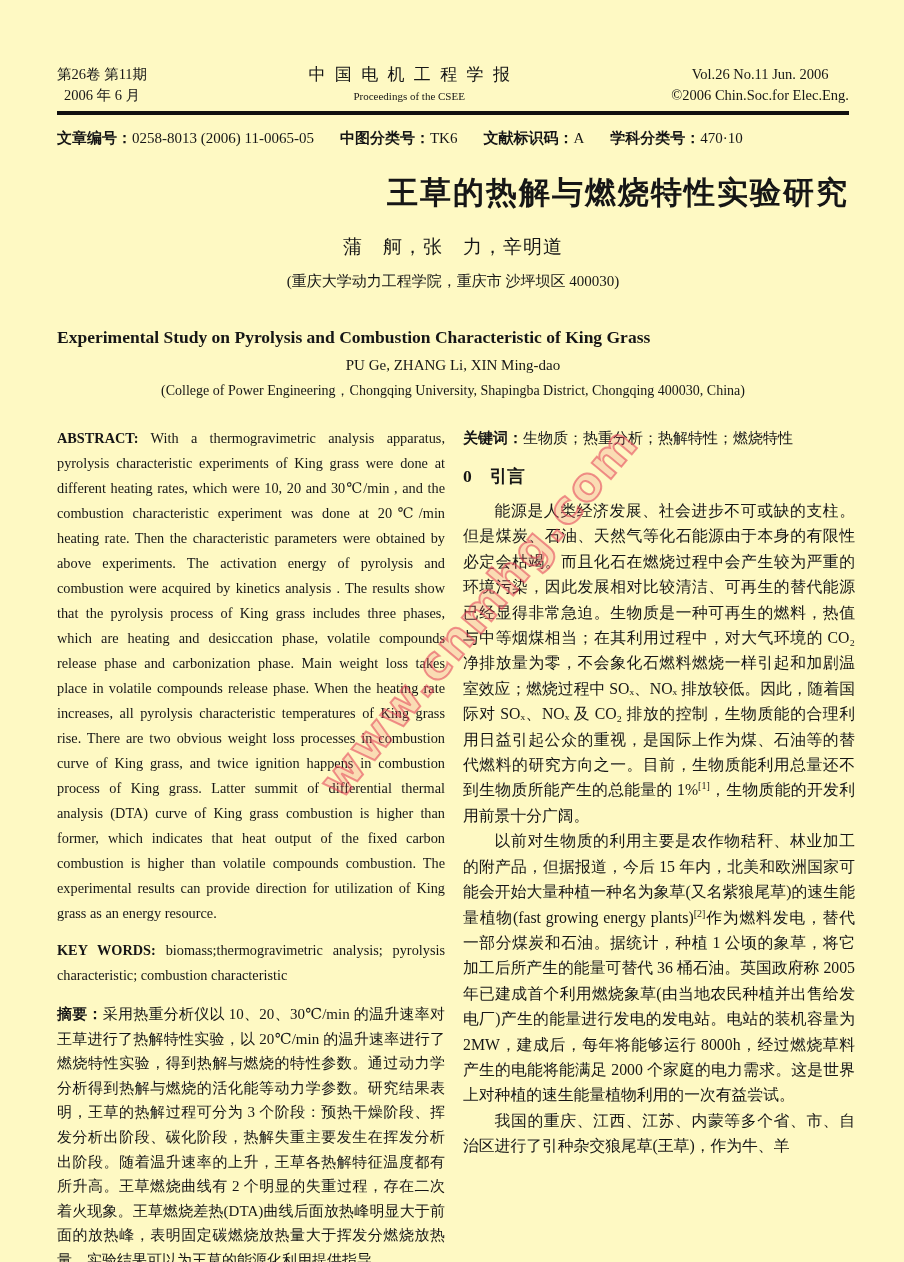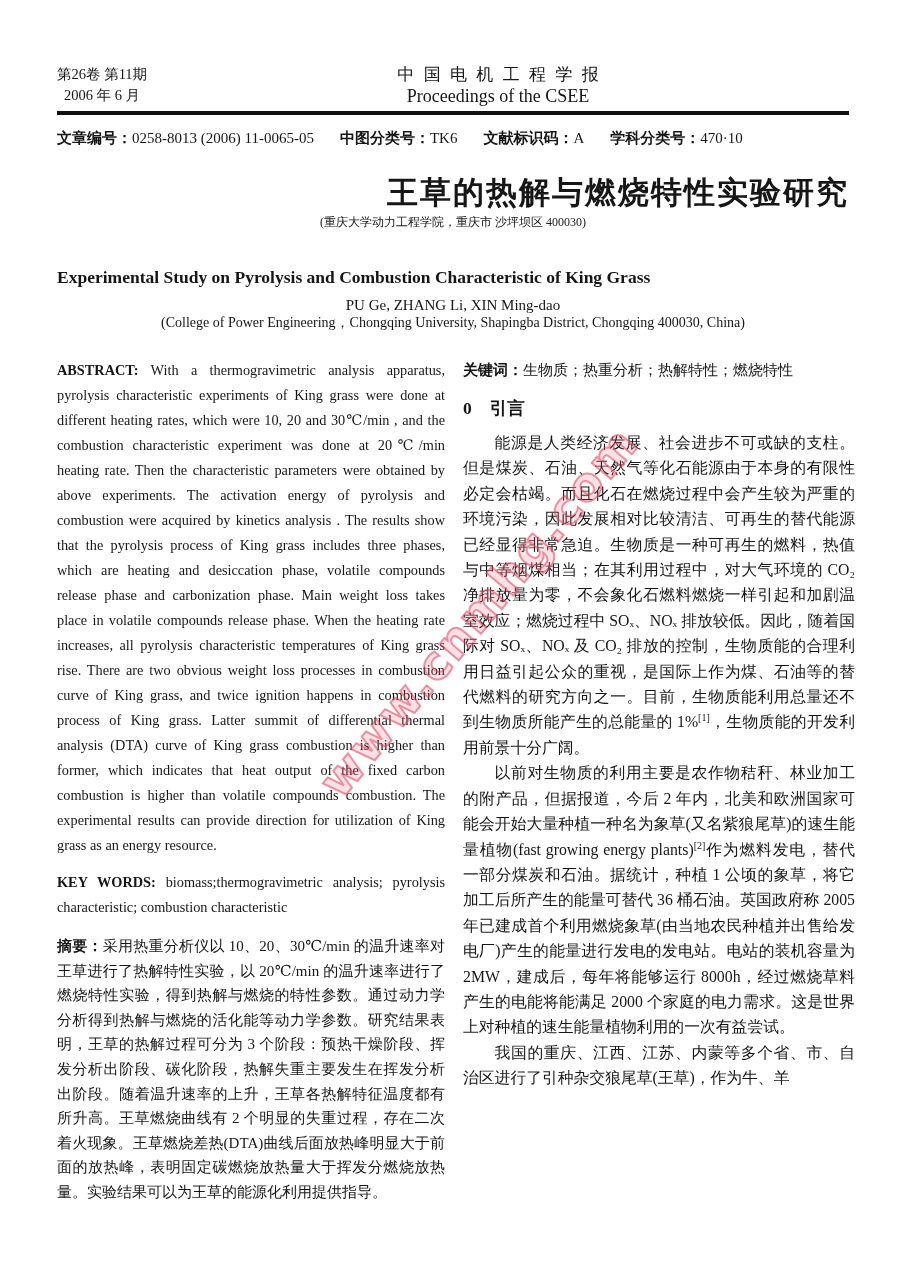"第26卷 第11期" .page { background: #ffffff -> #fef9c3 }
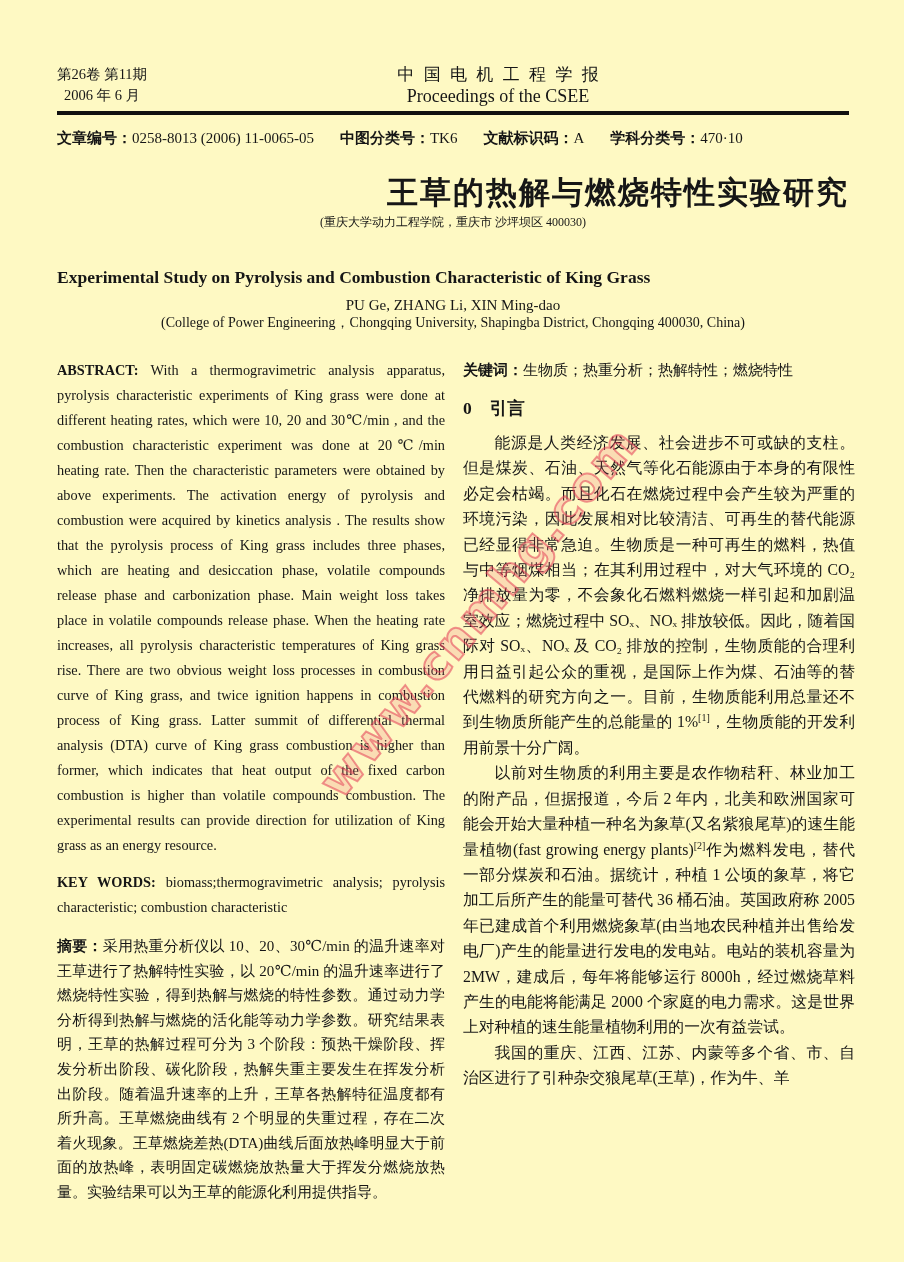"Vol.26 No.11 Jun. 2006" div.jh-right { html: none -> <div> <div>Vol.26 No.11 Jun. 2006</div> <div>©2006 Chin.Soc.for Elec.Eng.</div> </div> }
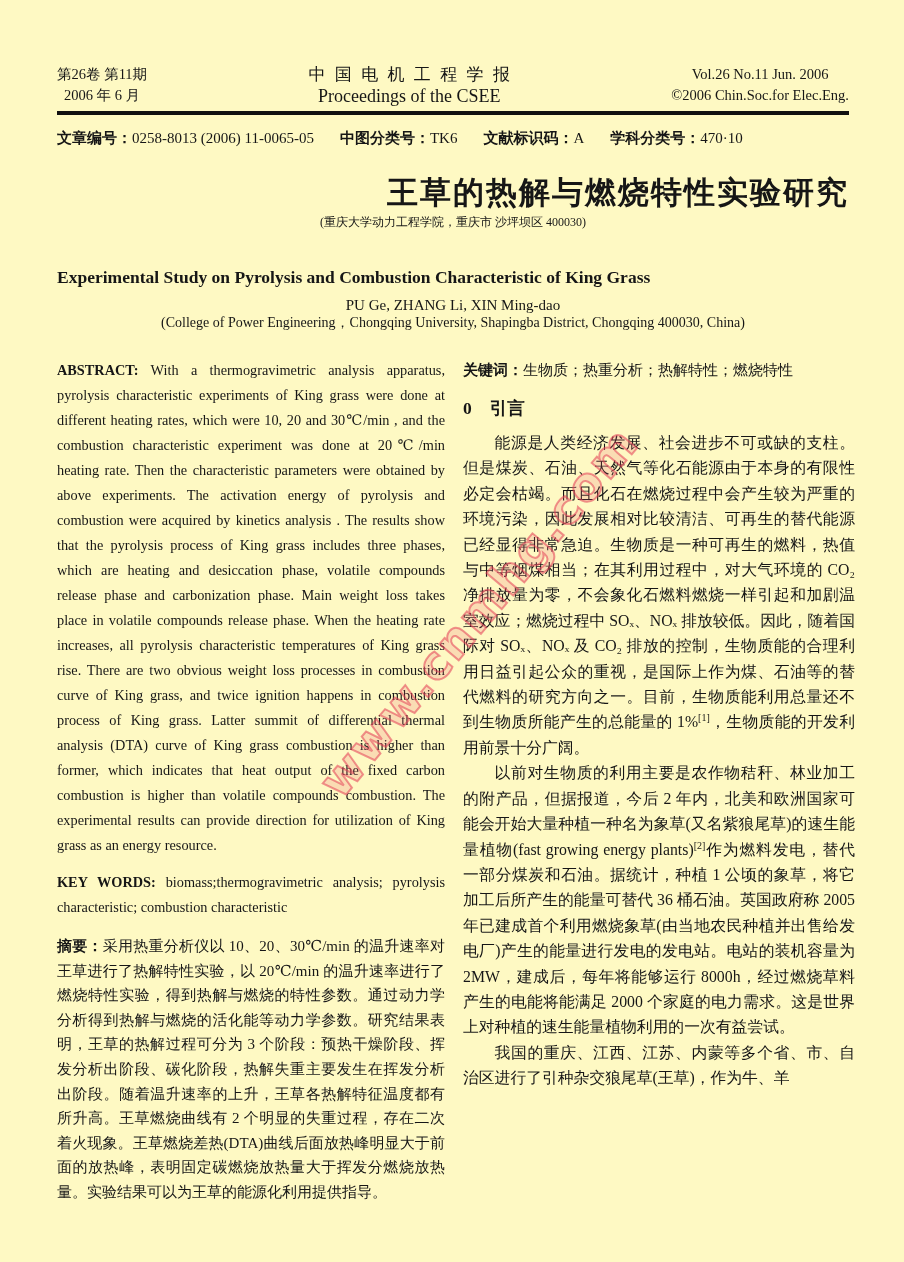"Proceedings of the CSEE" .jh-en { font-size: 18px -> 11px }
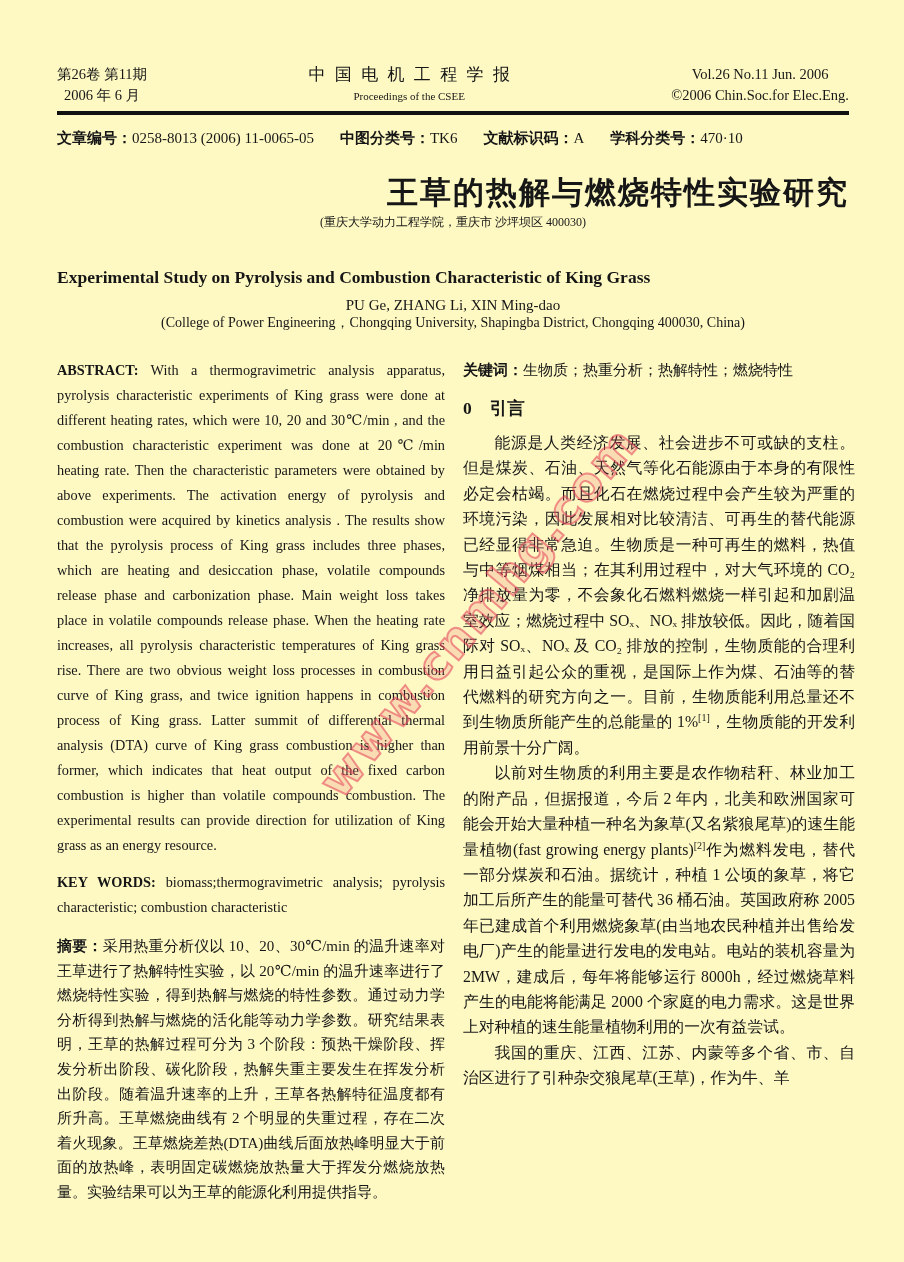"蒲 舸，张 力，辛明道" div.authors-cn { html: none -> <div>蒲 舸，张 力，辛明道</div> }
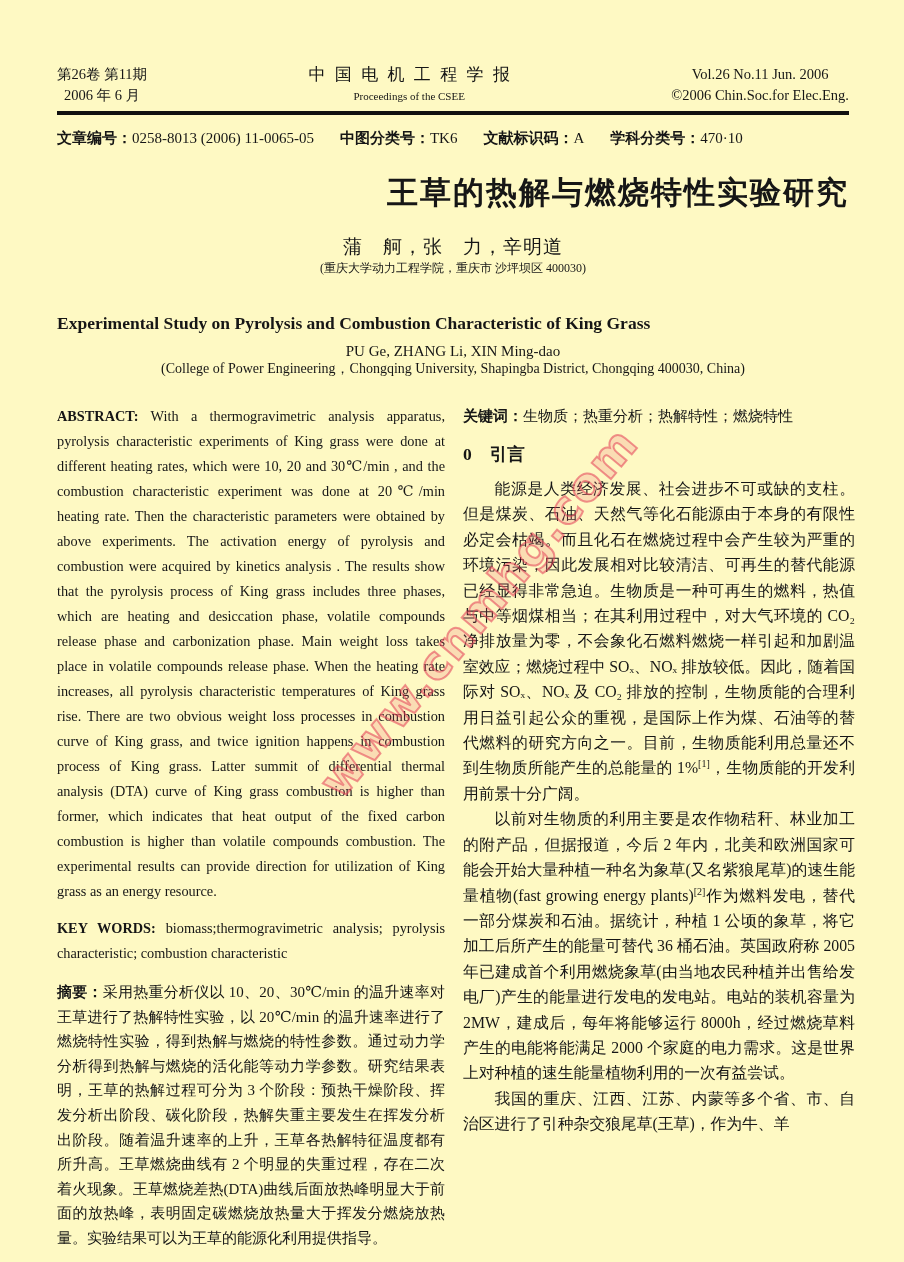"(重庆大学动力工程学院，重庆市 沙坪坝区 400030)" .affil-cn { font-size: 12px -> 15px; margin-top: none -> 12px }
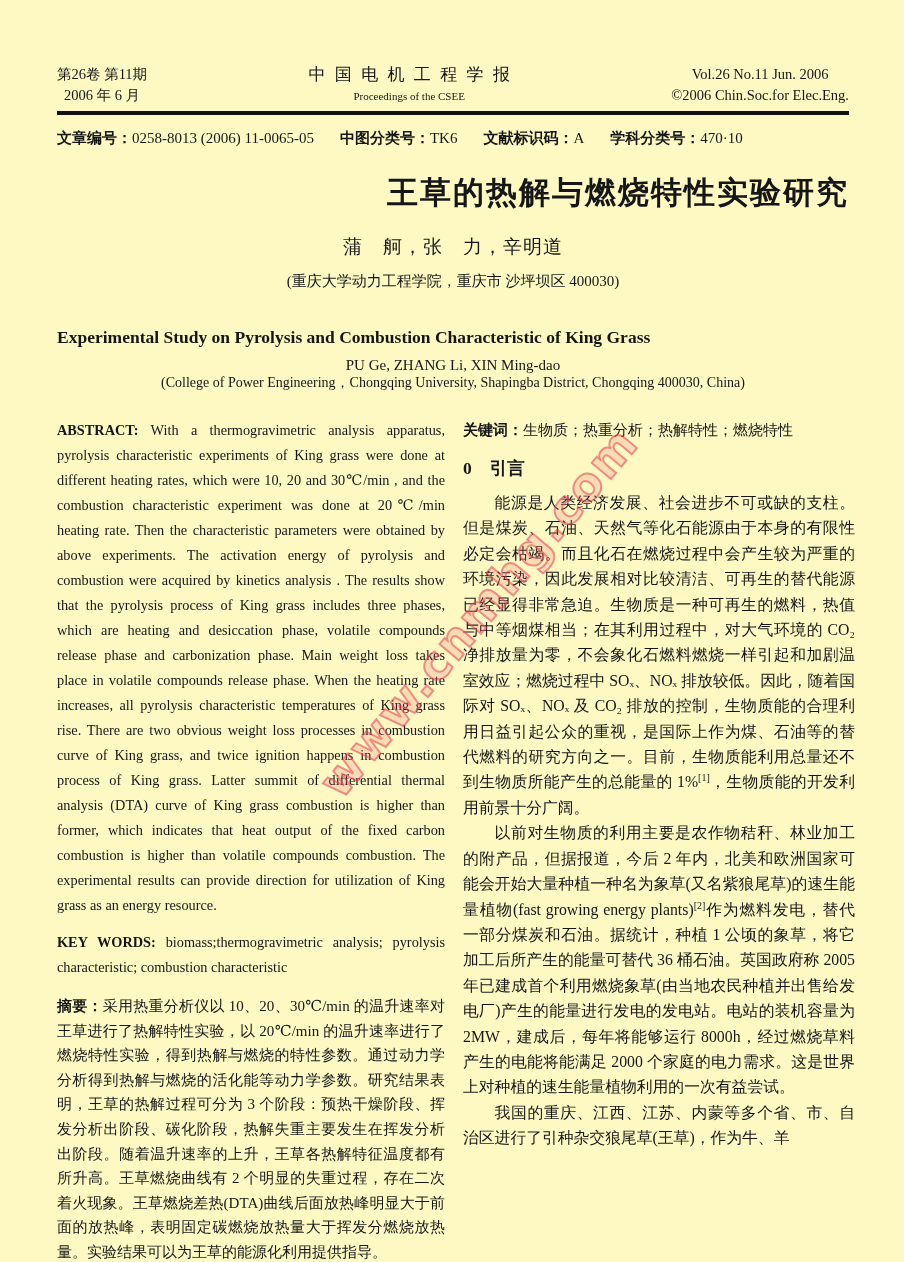"(College of Power Engineering，Chongqing" .affil-en { margin-top: none -> 8px }
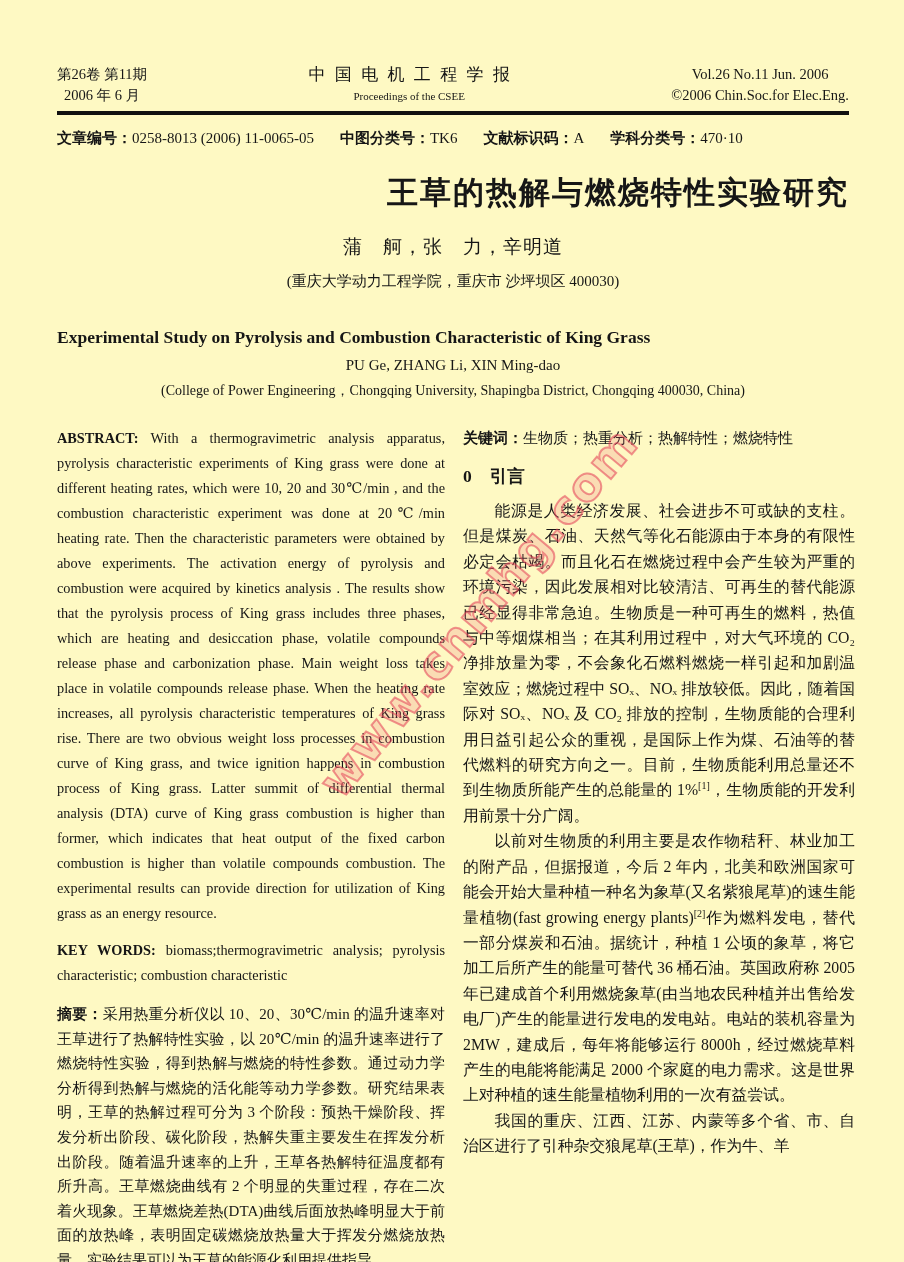"以前对生物质的利用主要是农作物秸秆、林业加工的附产品，但据报道，今后 2" span { text: 2 -> 15 }
